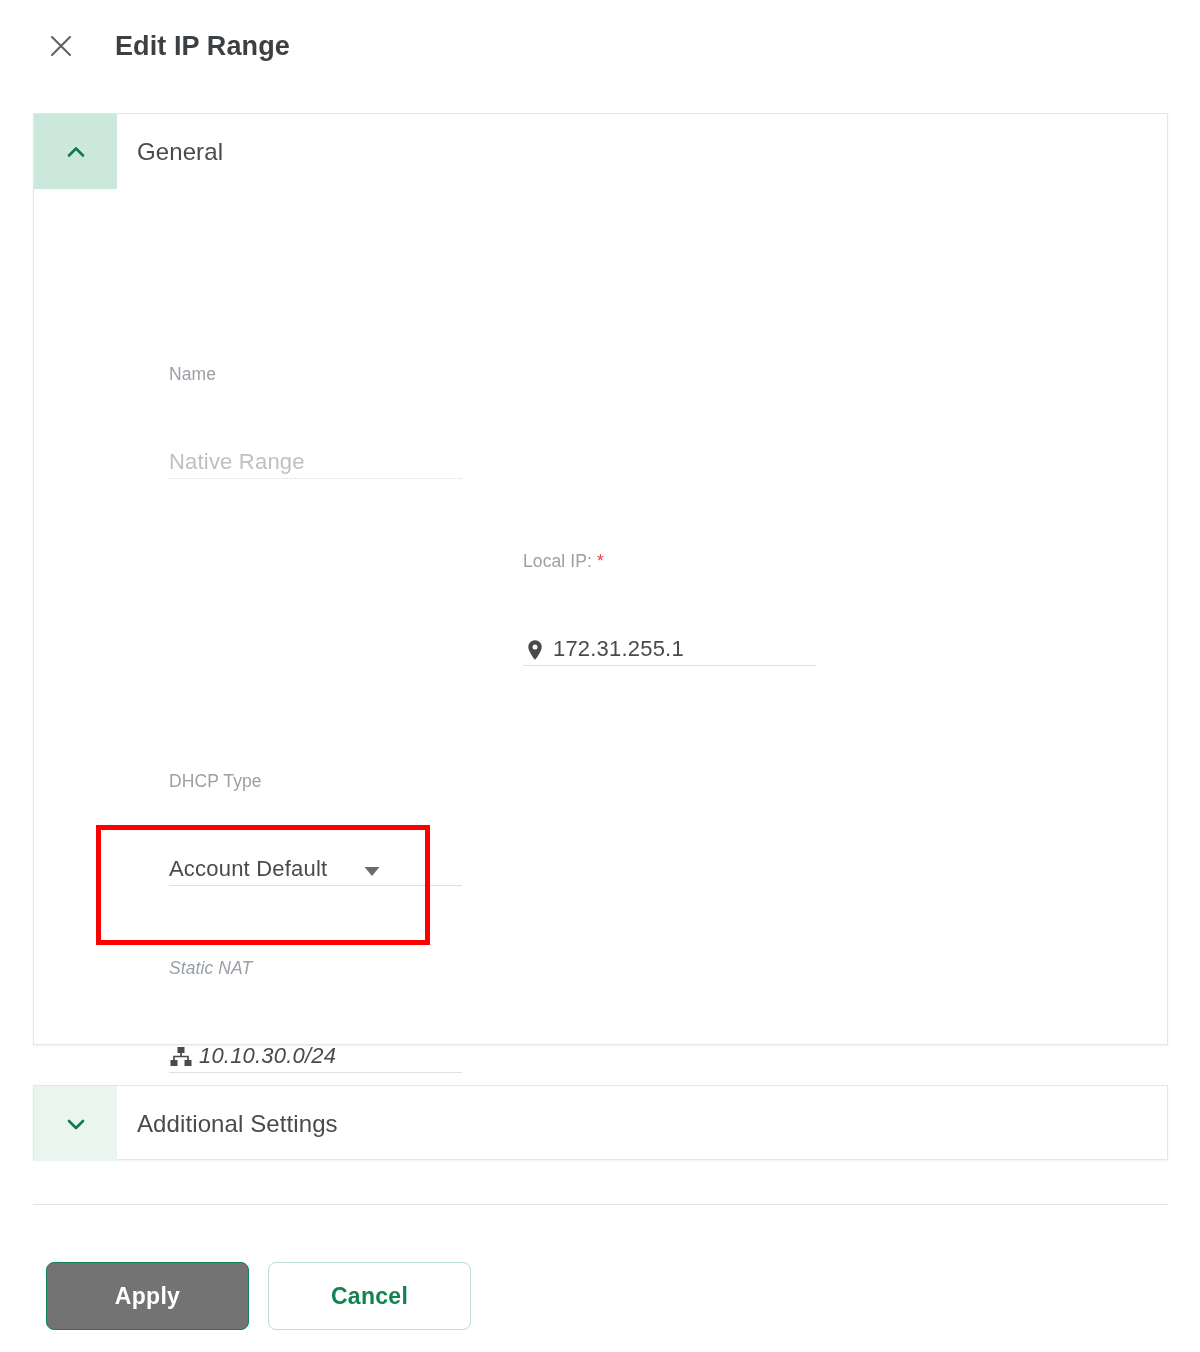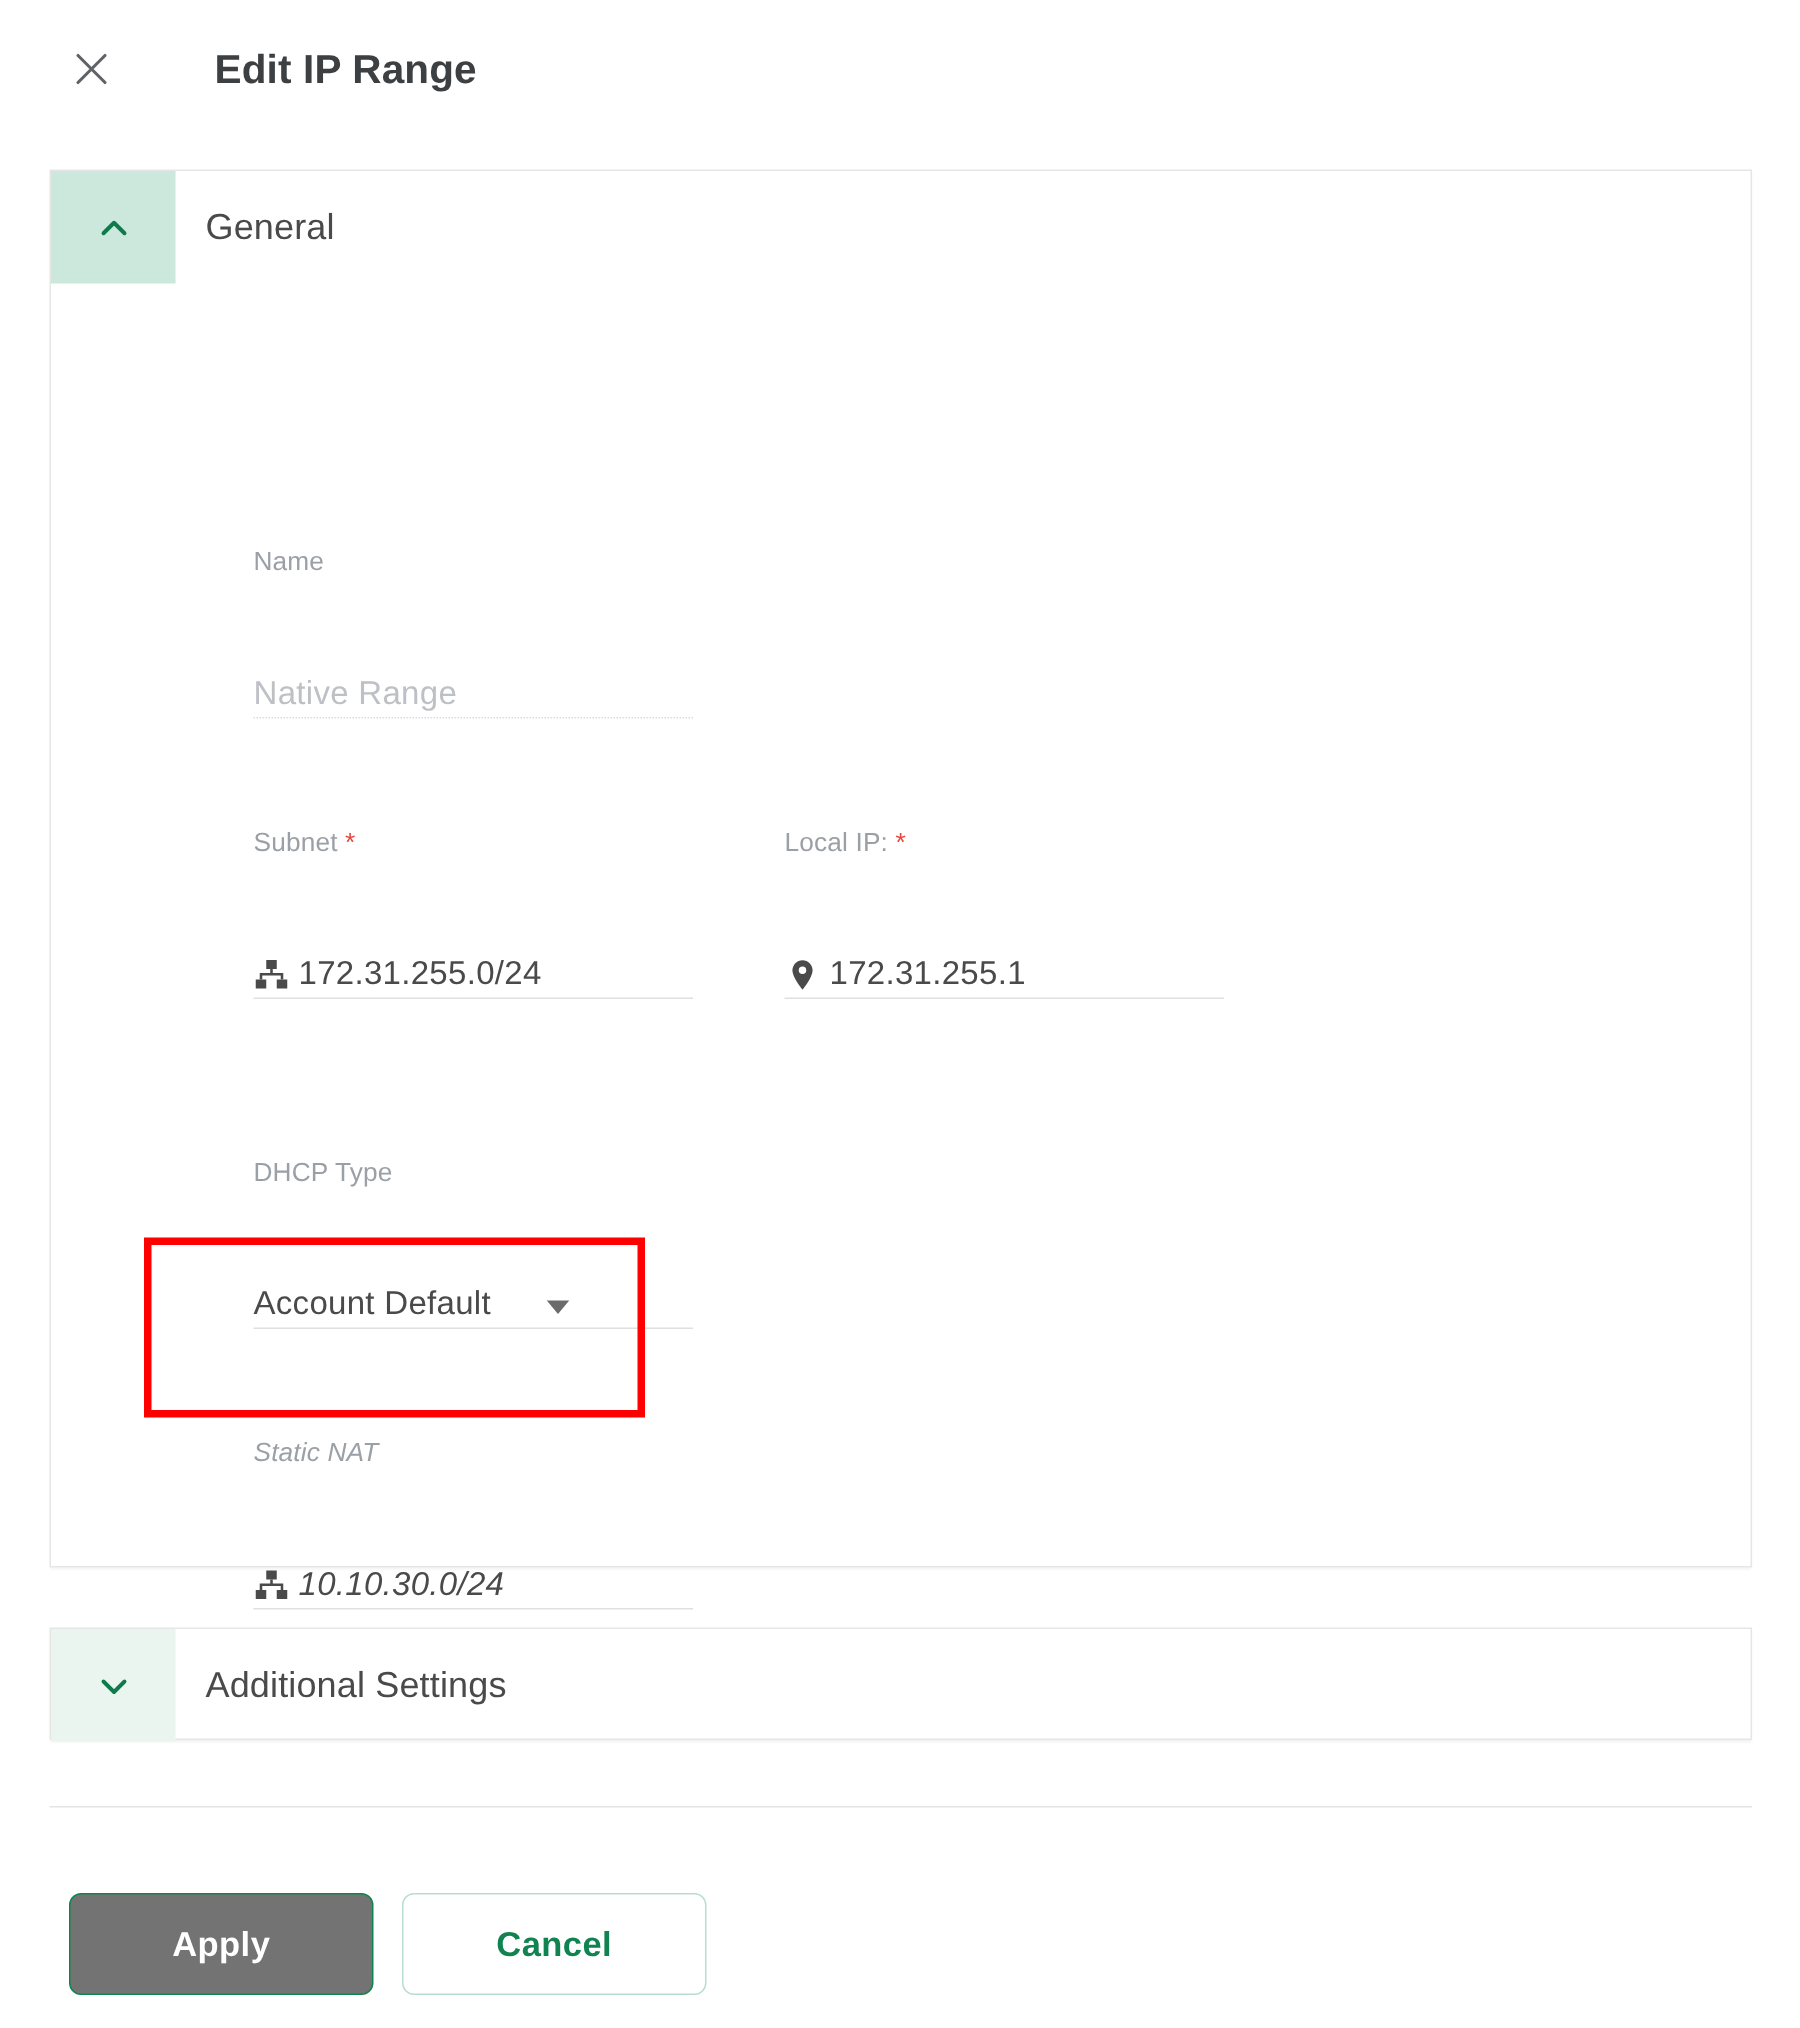"Edit IP Range" .dialog-header { gap: 28px -> none }
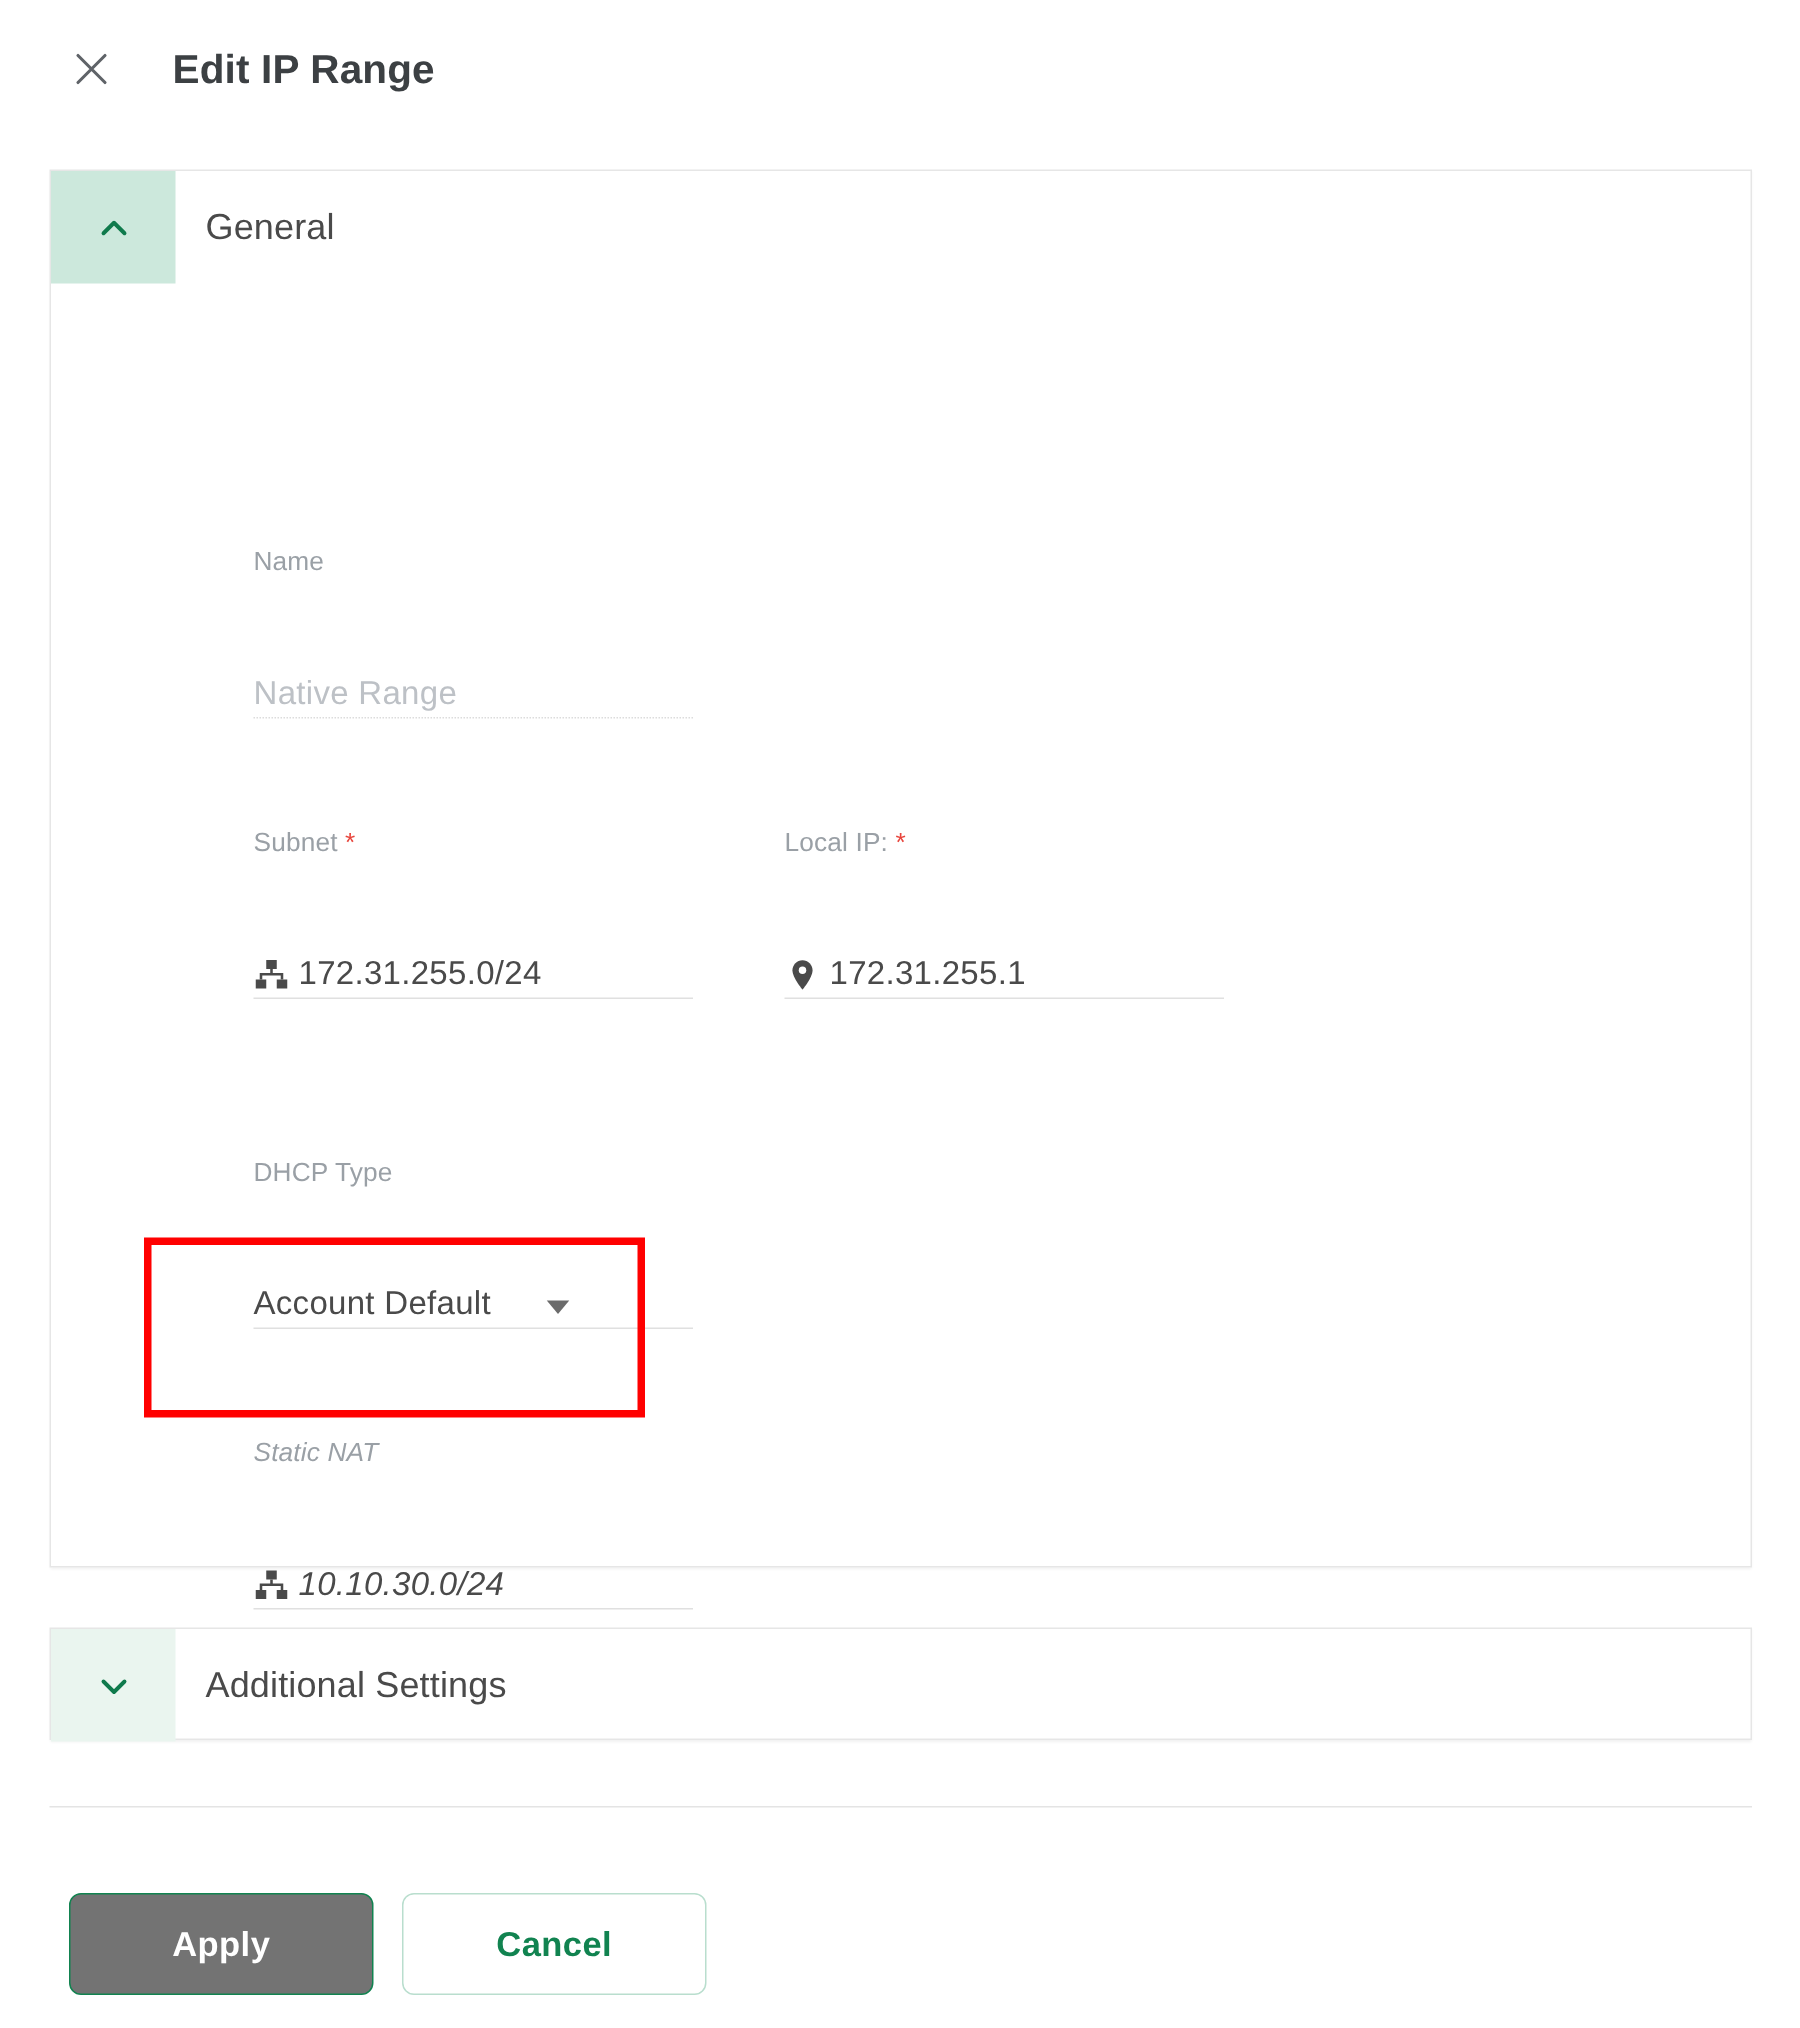"Subnet *" div.field { html: <div> <div> <span>Subnet</span><span>*</span> </div> <div> <span> <svg> <rect></rect> <rect></rect> <rect></rect> <path></path> </svg> </span> <span>172.31.255.0/24</span> </div> <div></div> </div> -> none }
